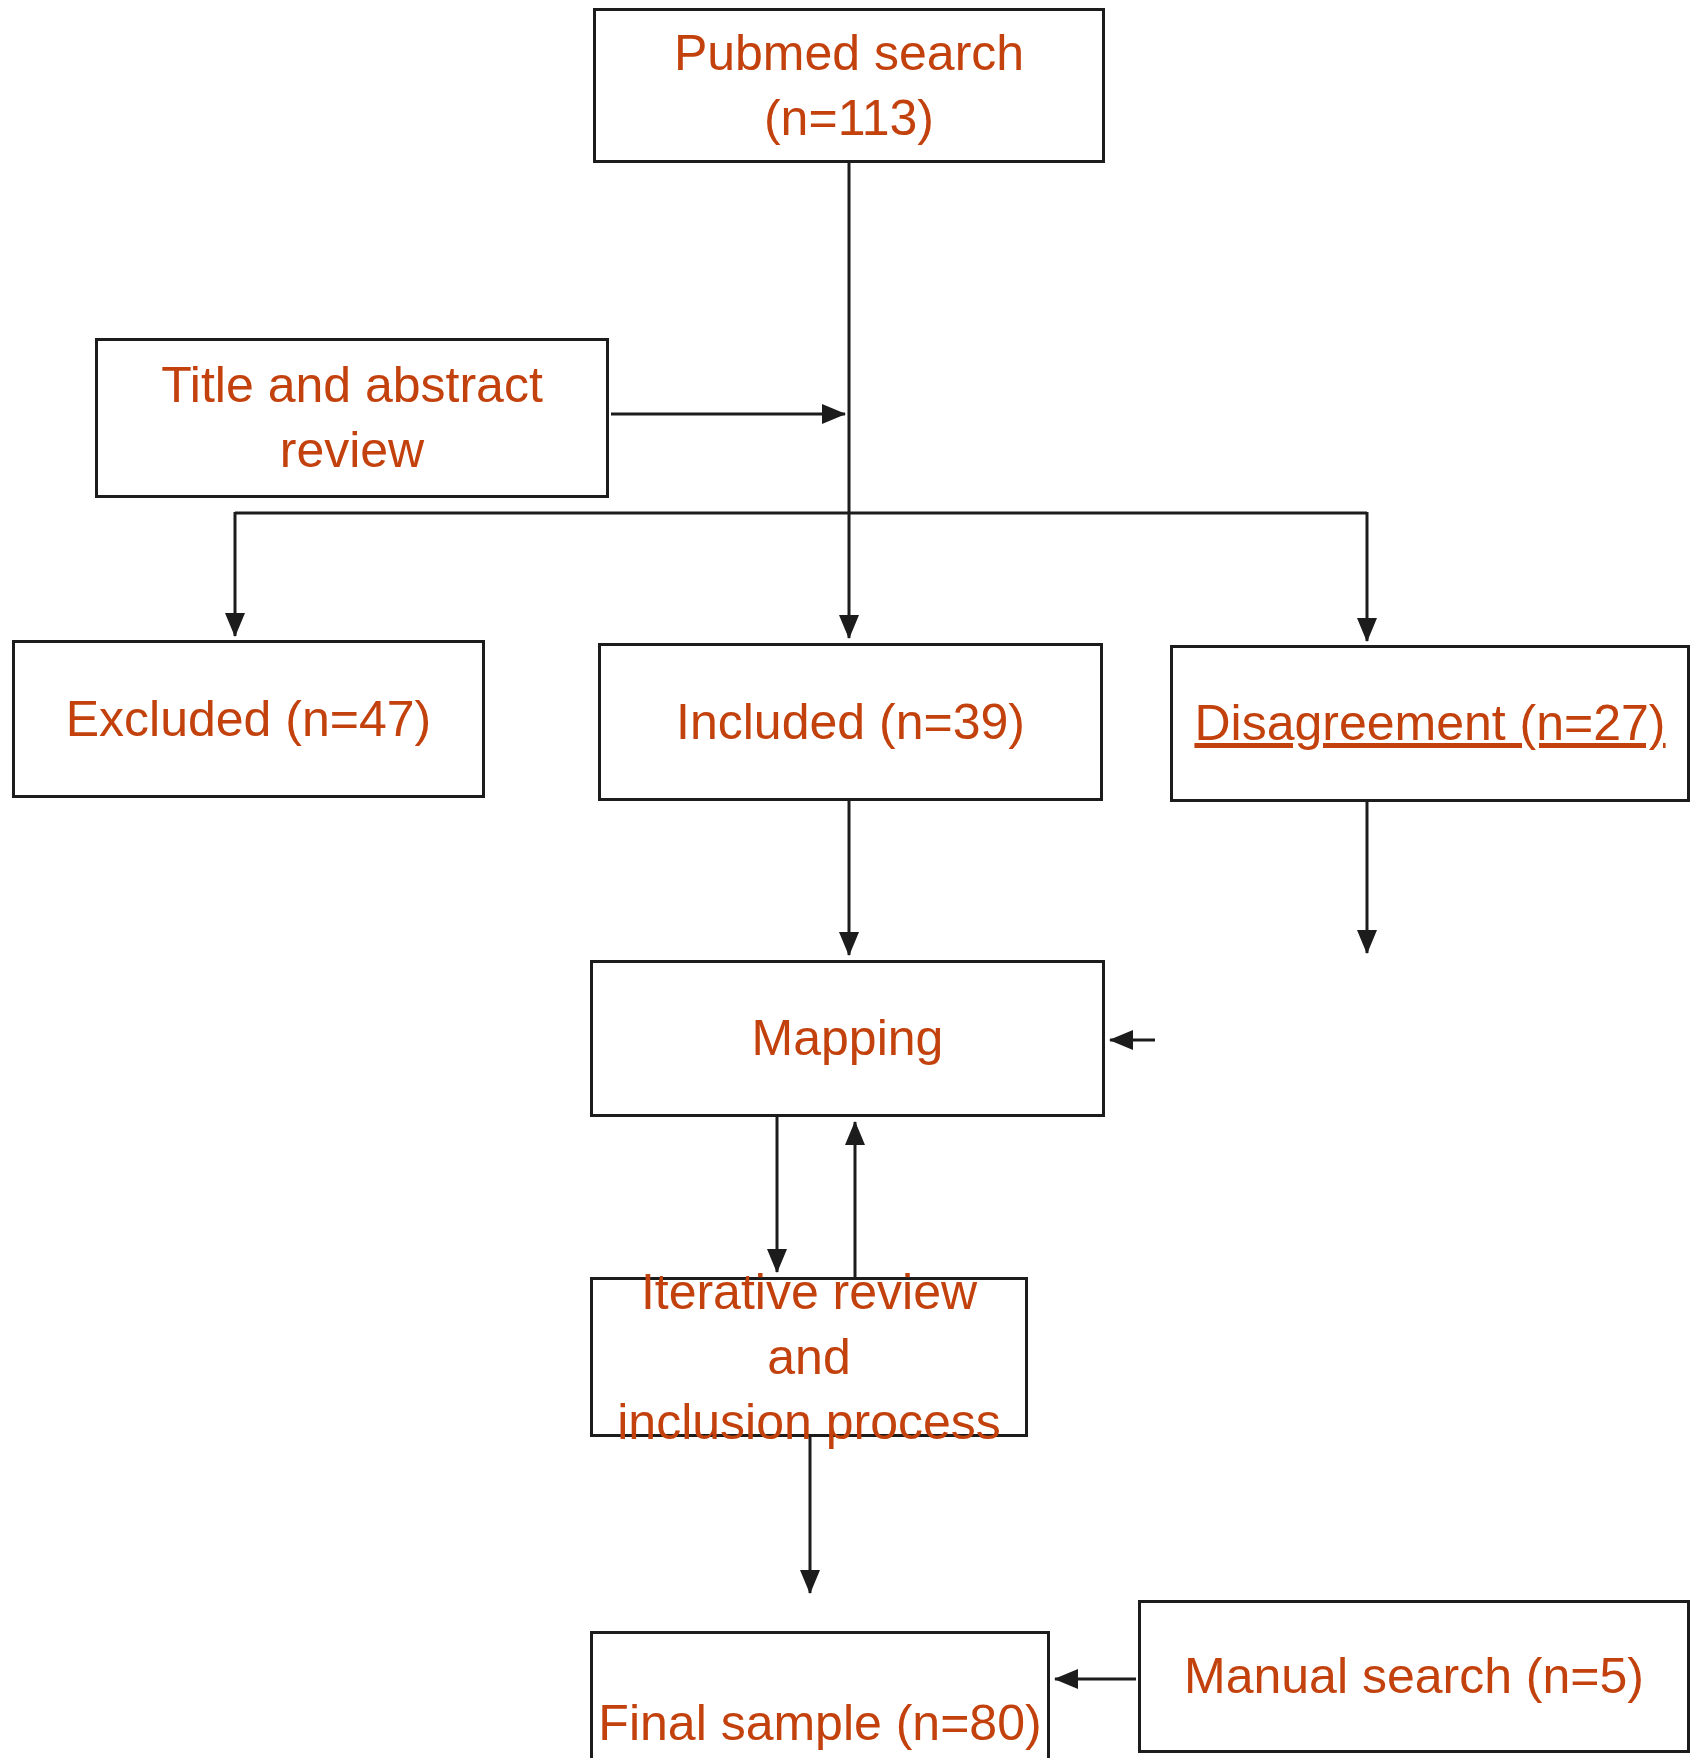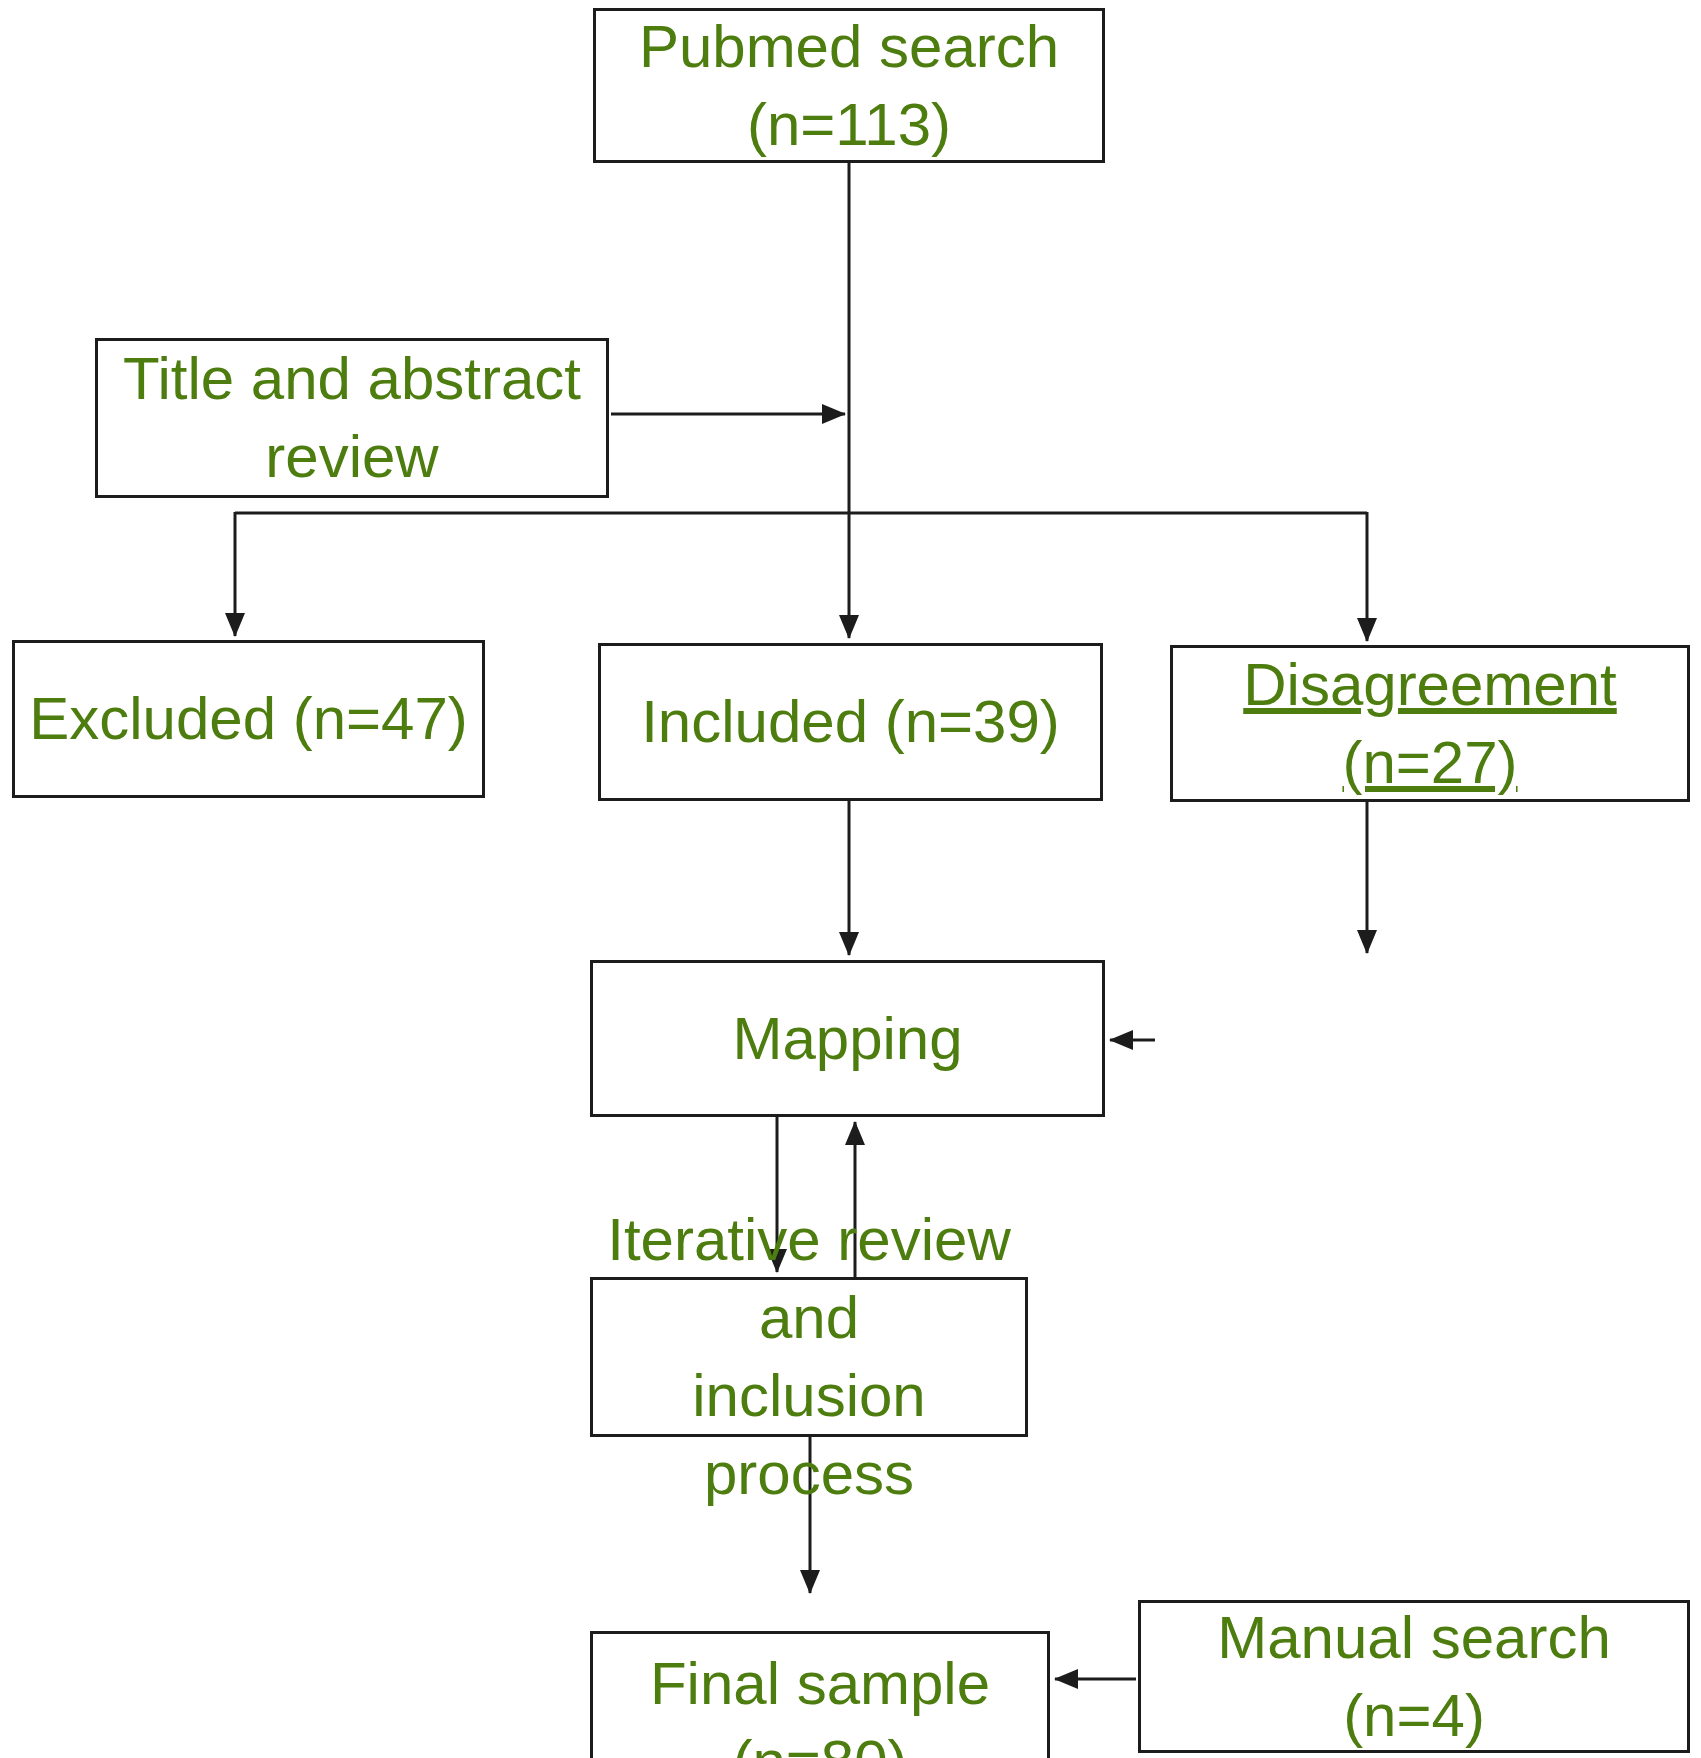"Pubmed search" .node { color: #4d7c0f -> #c2410c; font-size: 60px -> 50px }
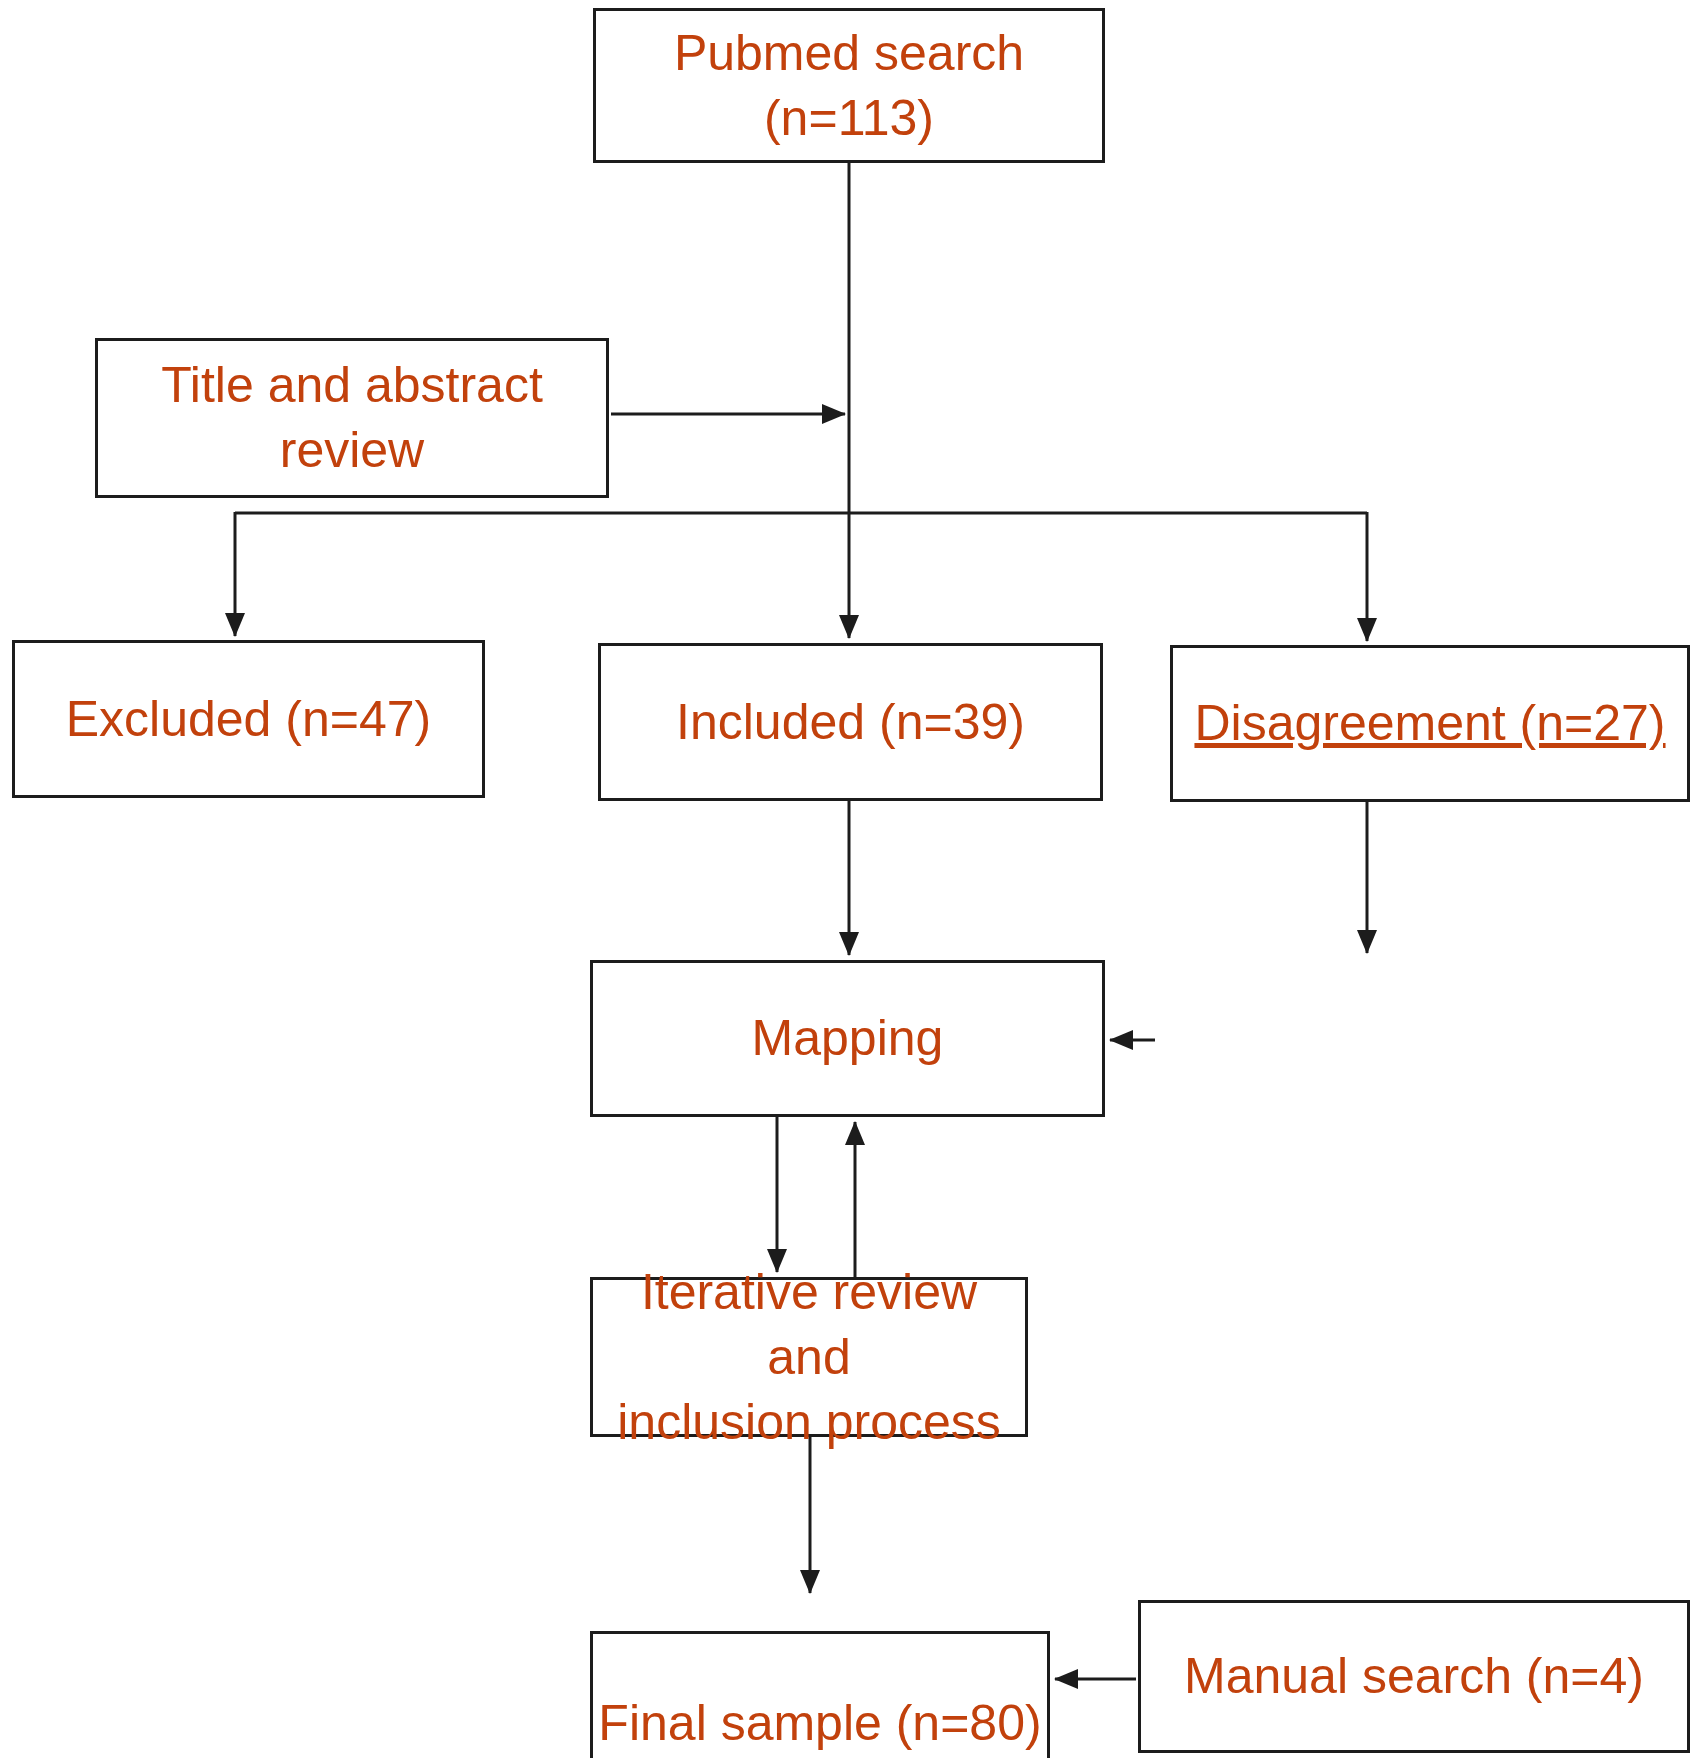"Manual search (n=4)" div.node { text: 4 -> 5 }
